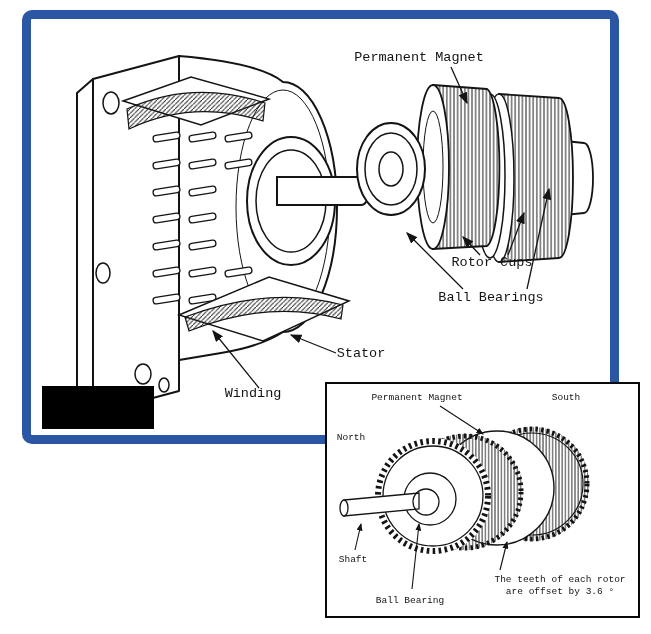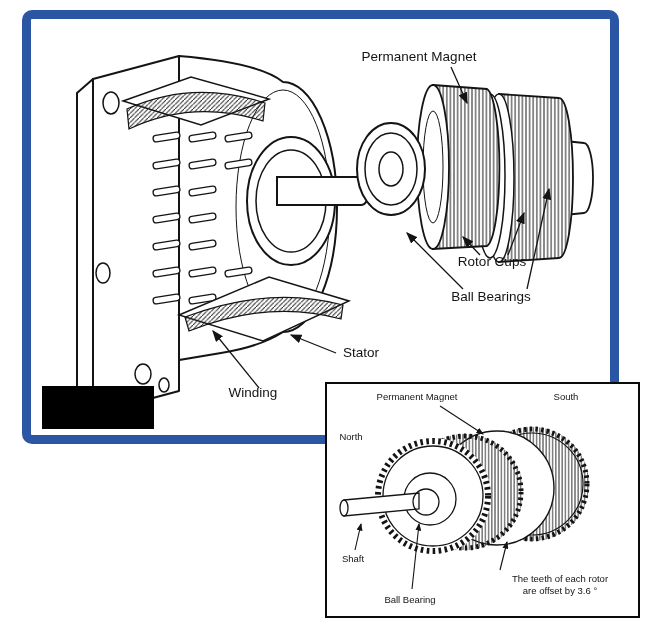"Permanent Magnet" .page { font-family: Liberation Sans, sans-serif -> Liberation Mono, monospace }
